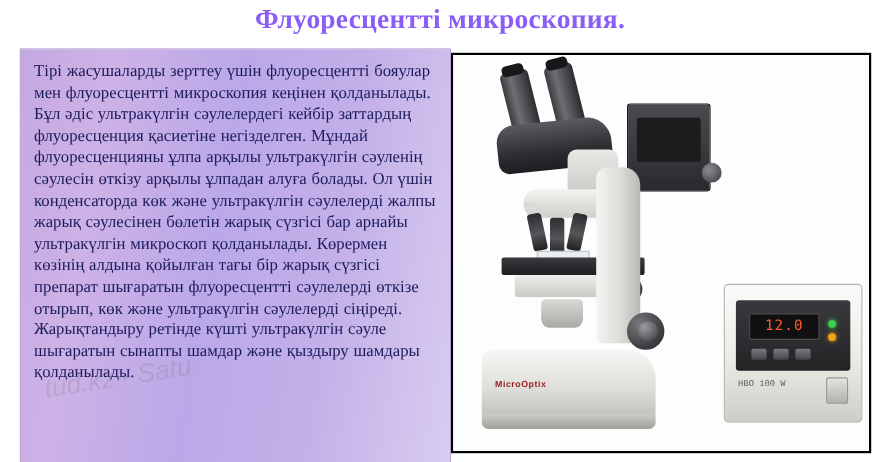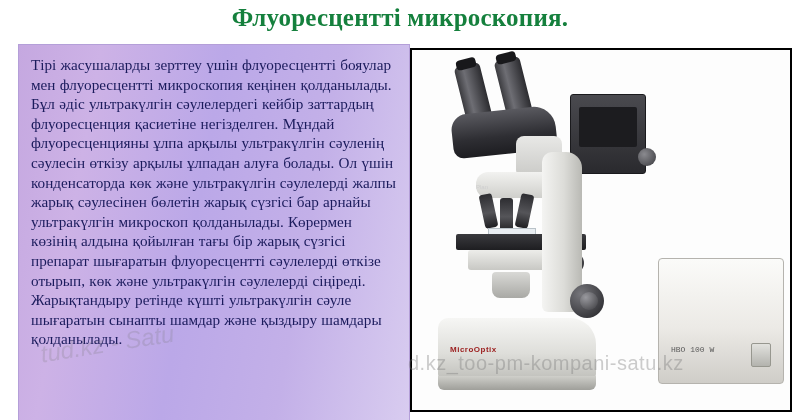"Флуоресцентті микроскопия." .slide-title { color: #15803d -> #8b5cf6 }
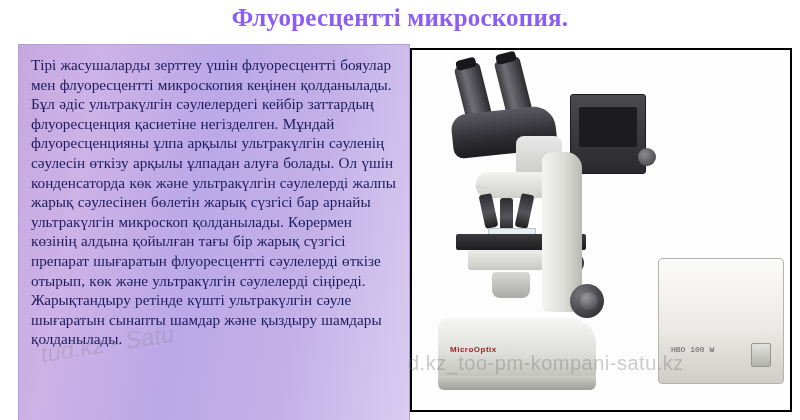"12.0" div.psu-face { html: none -> <div> <div>12.0</div> <div></div> <div></div> <div></div> <div></div> <div></div> </div> }
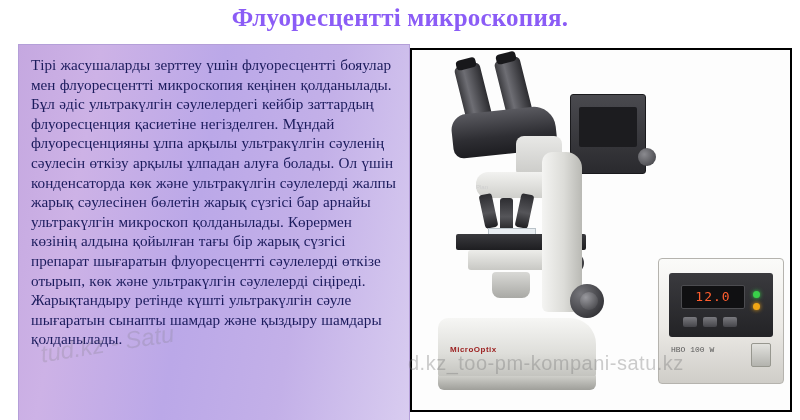"d.kz_too-pm-kompani-satu.kz" div.watermark { html: <div>d.kz_too-pm-kompani-satu.kz</div> -> none }
